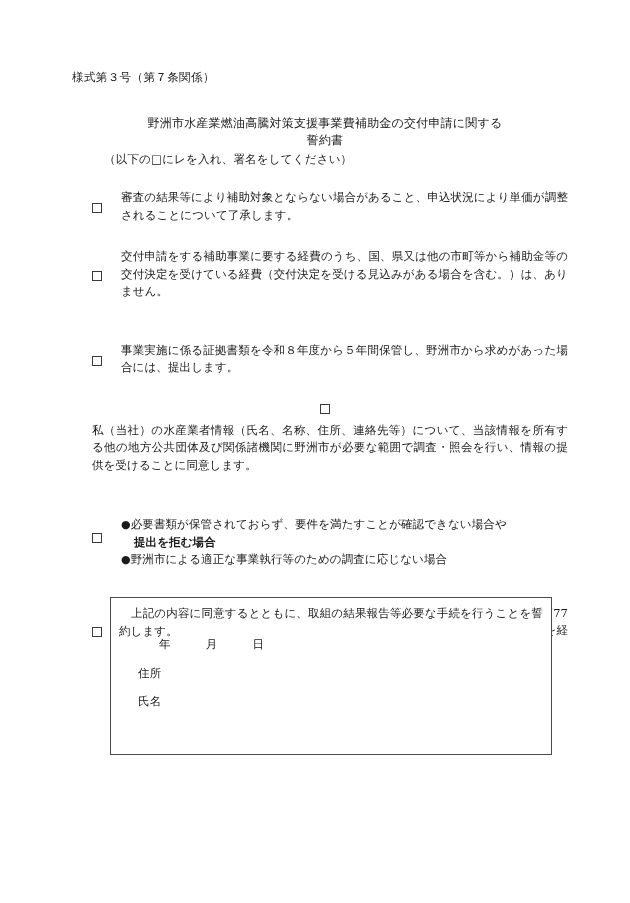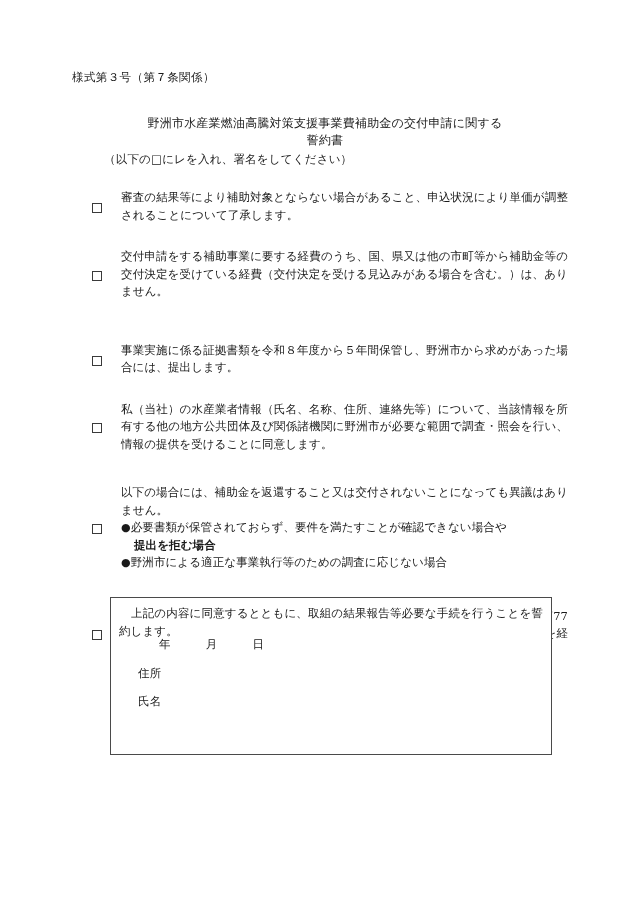"私（当社）の水産業者情報（氏名、名称、住所、連絡先等）について、当該情報を所有す" .item.i4 { flex-direction: none -> column }
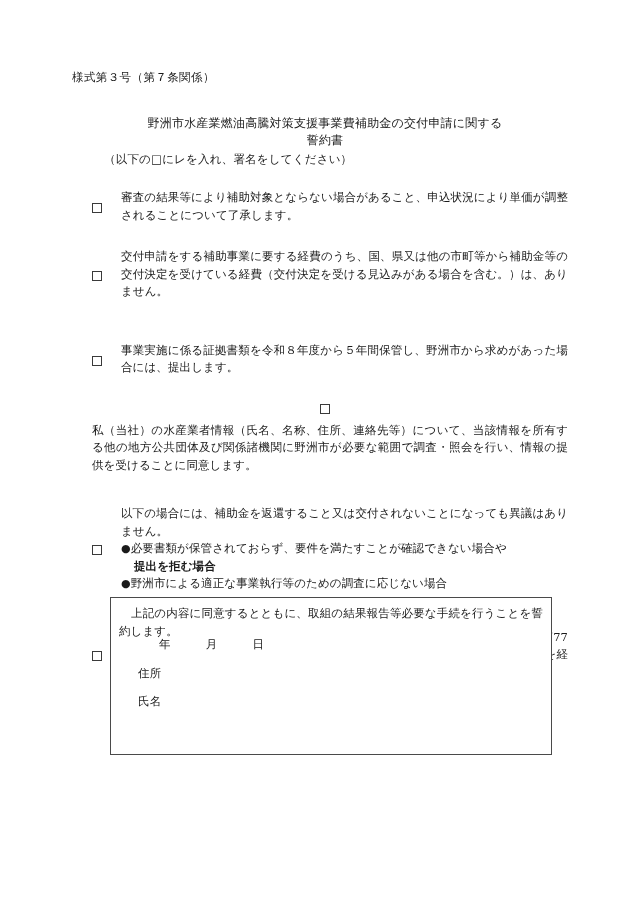"以下の場合には、補助金を返還すること又は交付されないことになっても異議はありませ" span.item-text { html: <span>以下の場合には、補助金を返還すること又は交付されないことになっても異議はありません。</span> -> none }
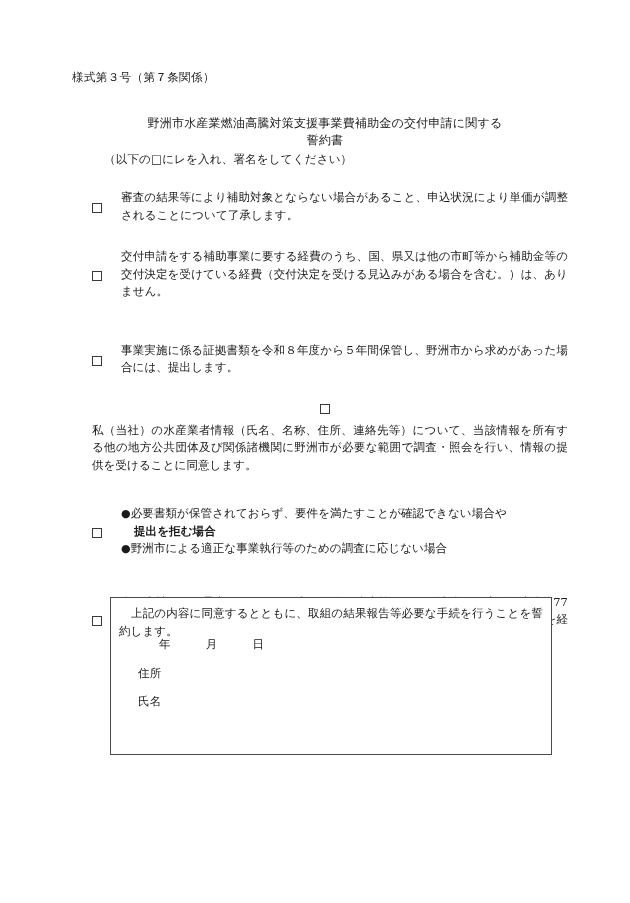"●必要書類が保管されておらず、要件を満たすことが確認できない場合や" .bullet-list { margin-top: 0 -> 11px }
